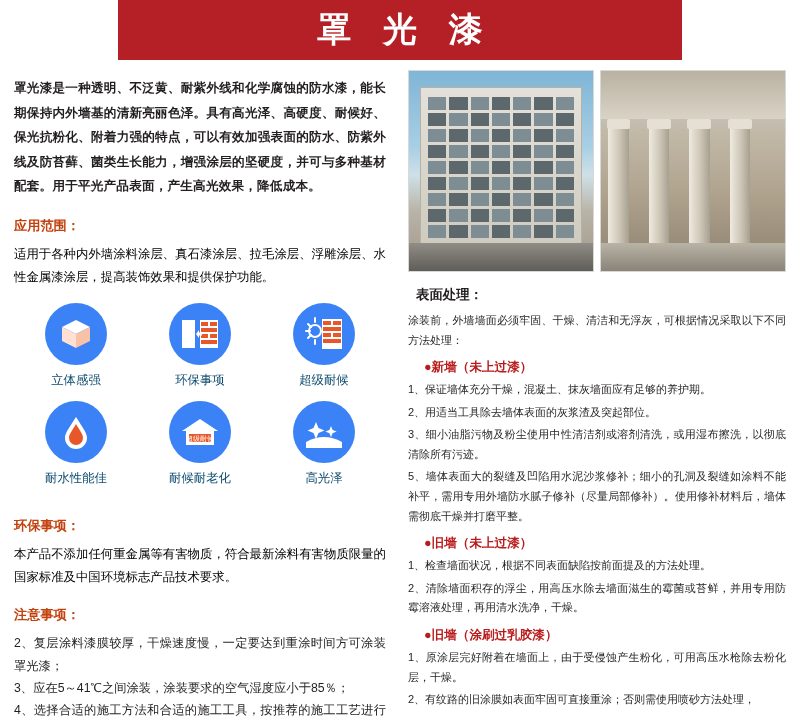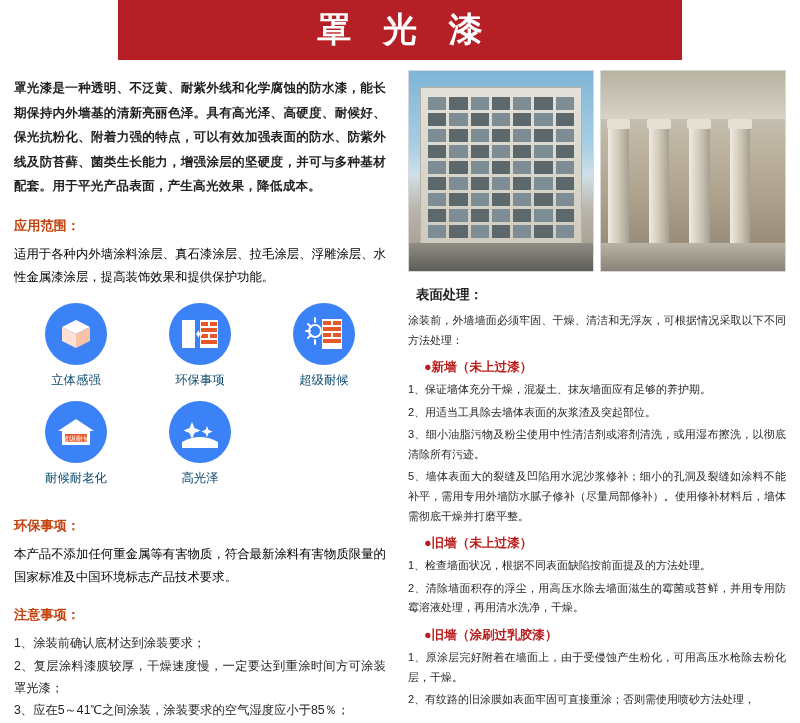"耐水性能佳" div.feature { html: none -> <div> <div> <svg> <path></path> <path></path> </svg> </div> <div>耐水性能佳</div> </div> }
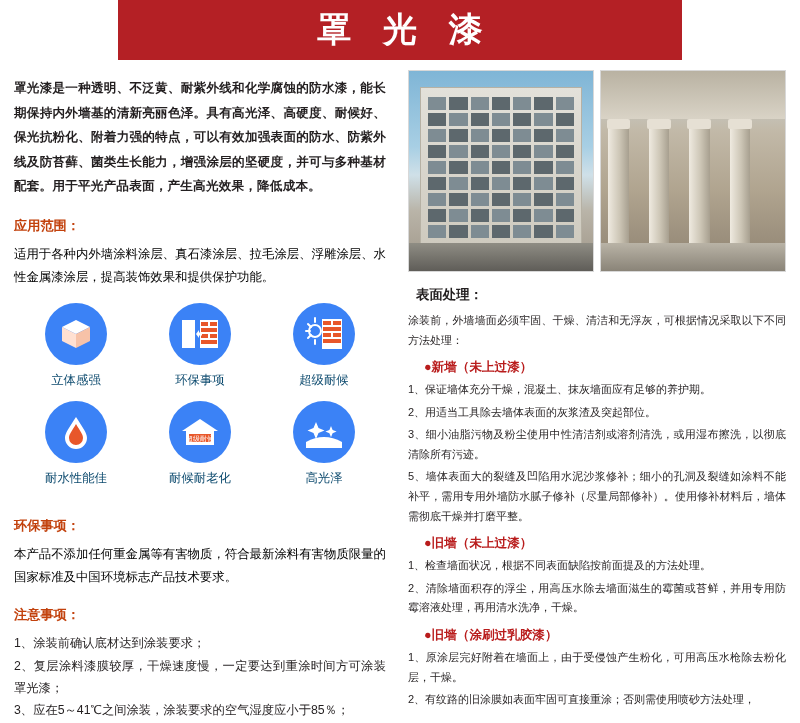"1、涂装前确认底材达到涂装要求；" div.note-line { html: <div>1、涂装前确认底材达到涂装要求；</div> -> none }
